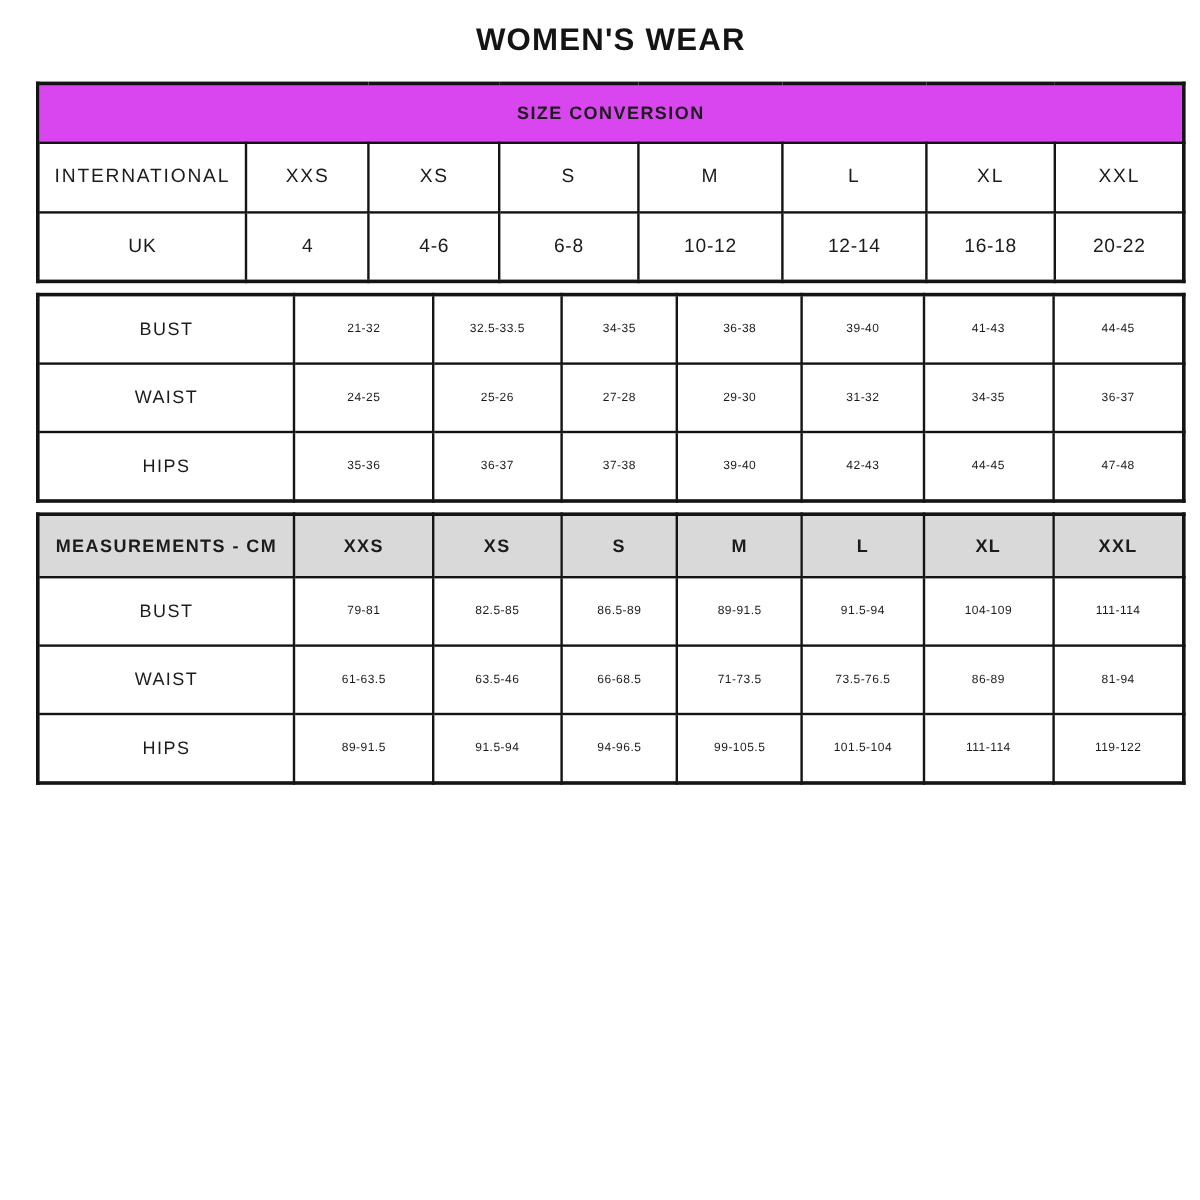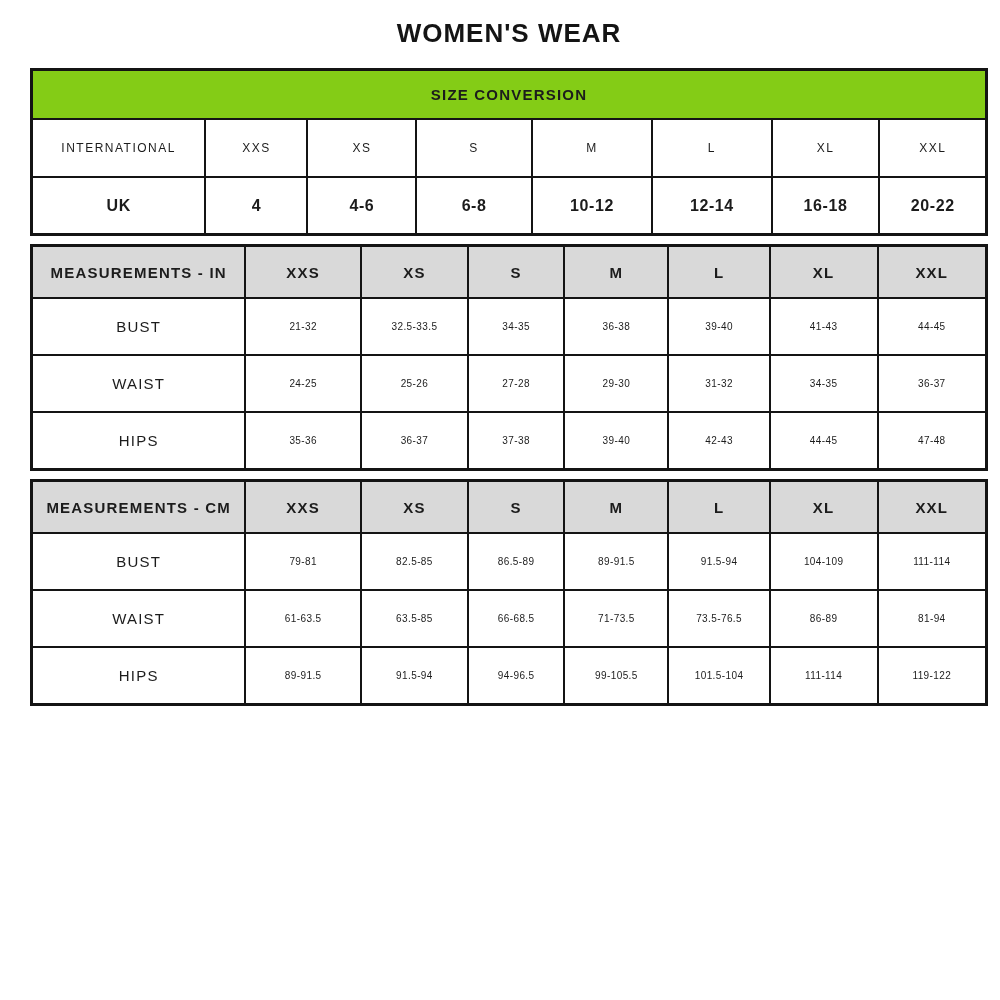"SIZE CONVERSION" .t1 .band-row th { background: #84cc16 -> #d946ef }
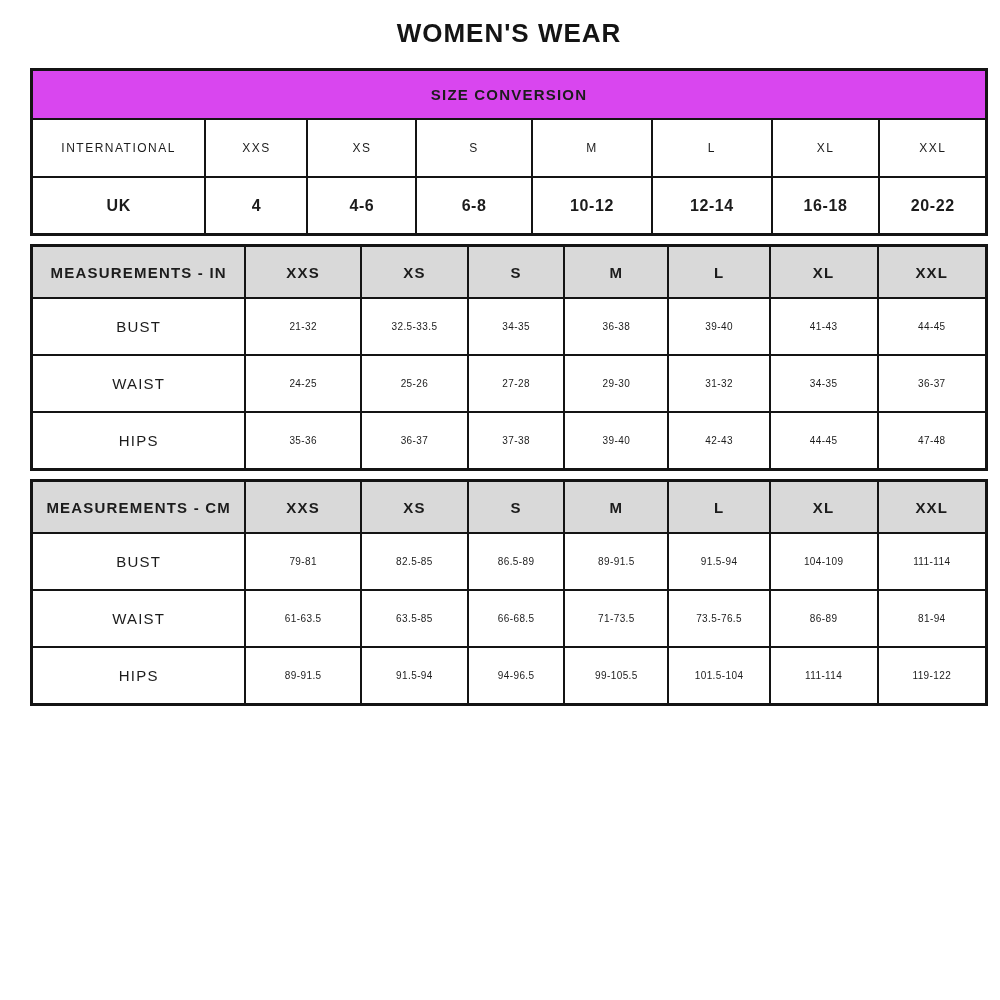"INTERNATIONAL" .t1 .col-header-row td { font-size: 12px -> 16px }
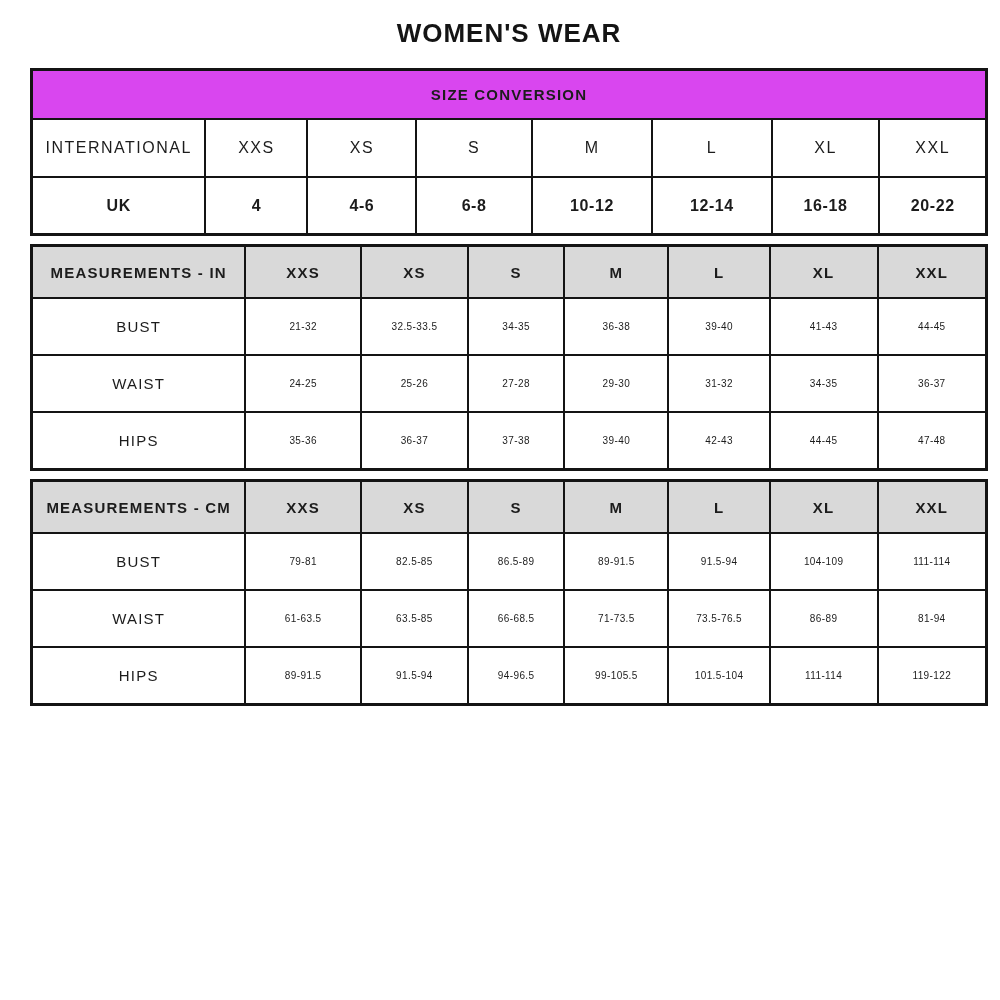"UK" .t1 .data-row td { font-weight: bold -> none }
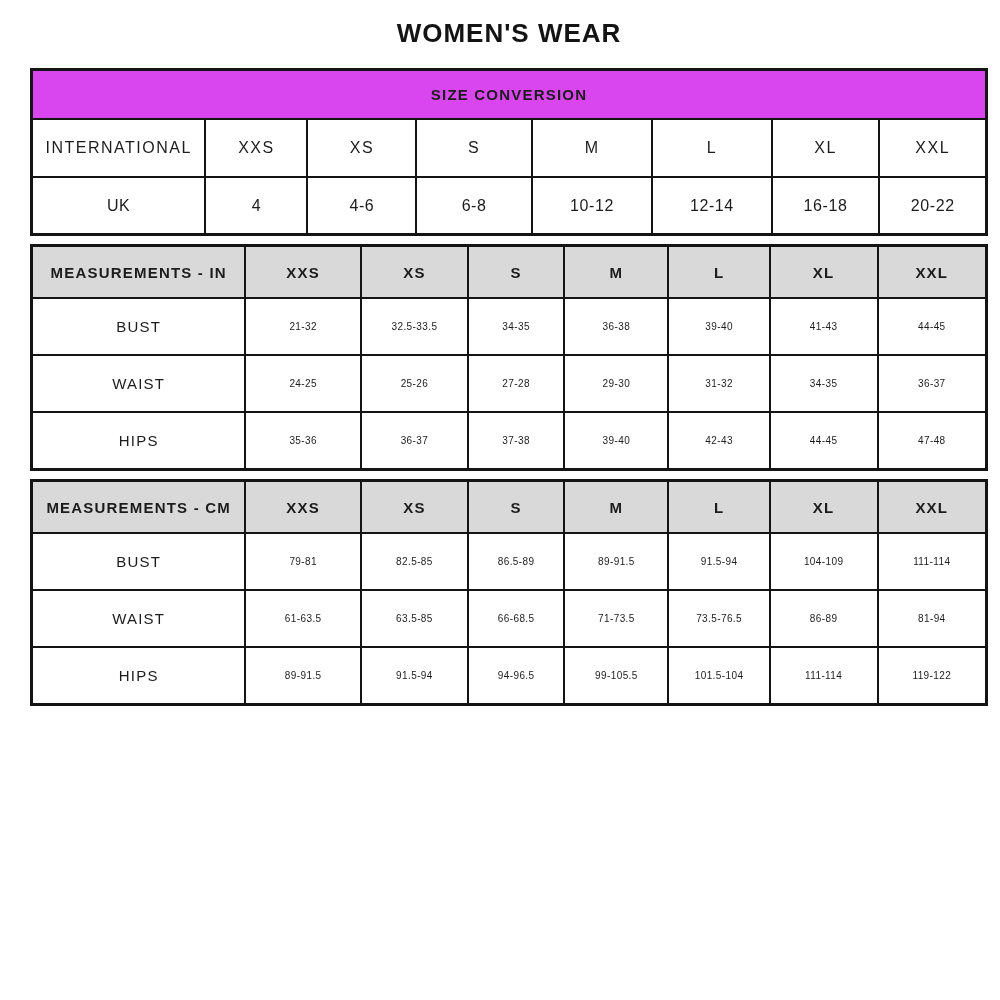"MEASUREMENTS - IN" tr.header-row { html: <tr> <th>MEASUREMENTS - IN</th> <th>XXS</th> <th>XS</th> <th>S</th> <th>M</th> <th>L</th> <th>XL</th> <th>XXL</th> </tr> -> none }
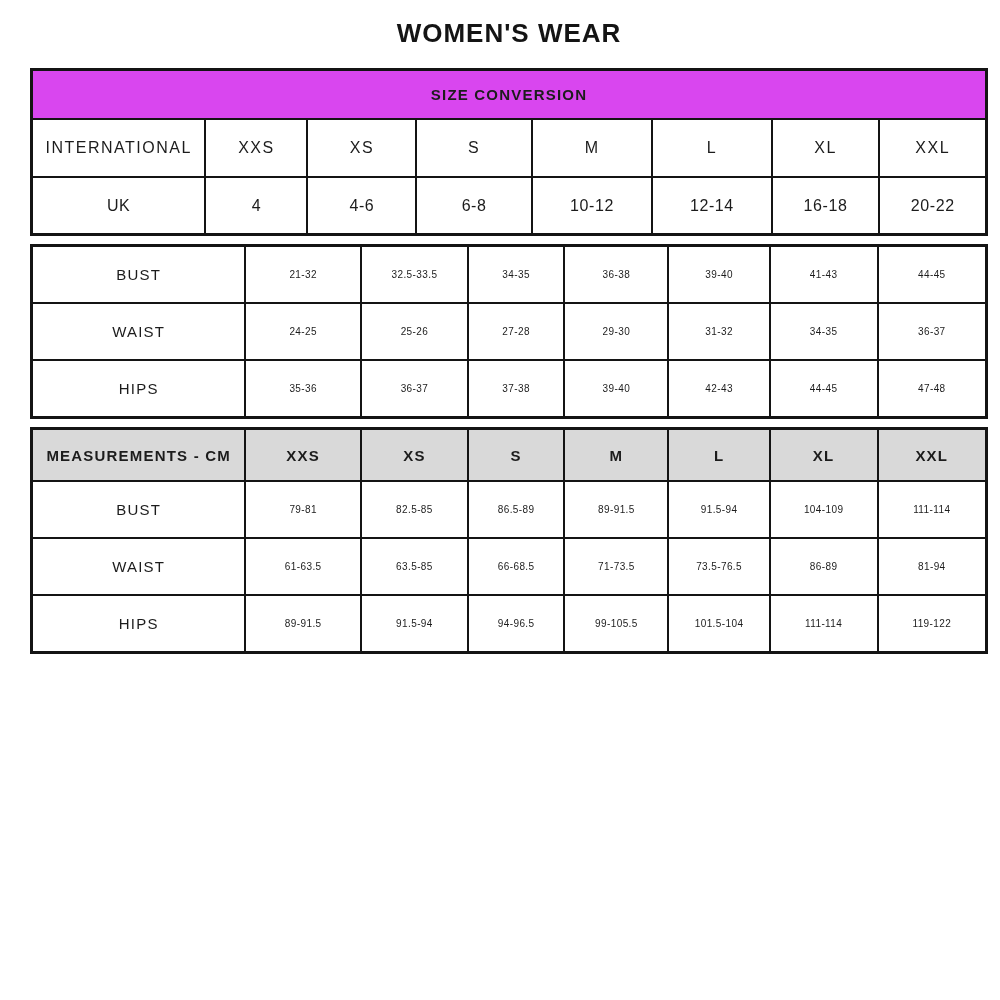"63.5-85" td { text: 63.5-85 -> 63.5-46 }
